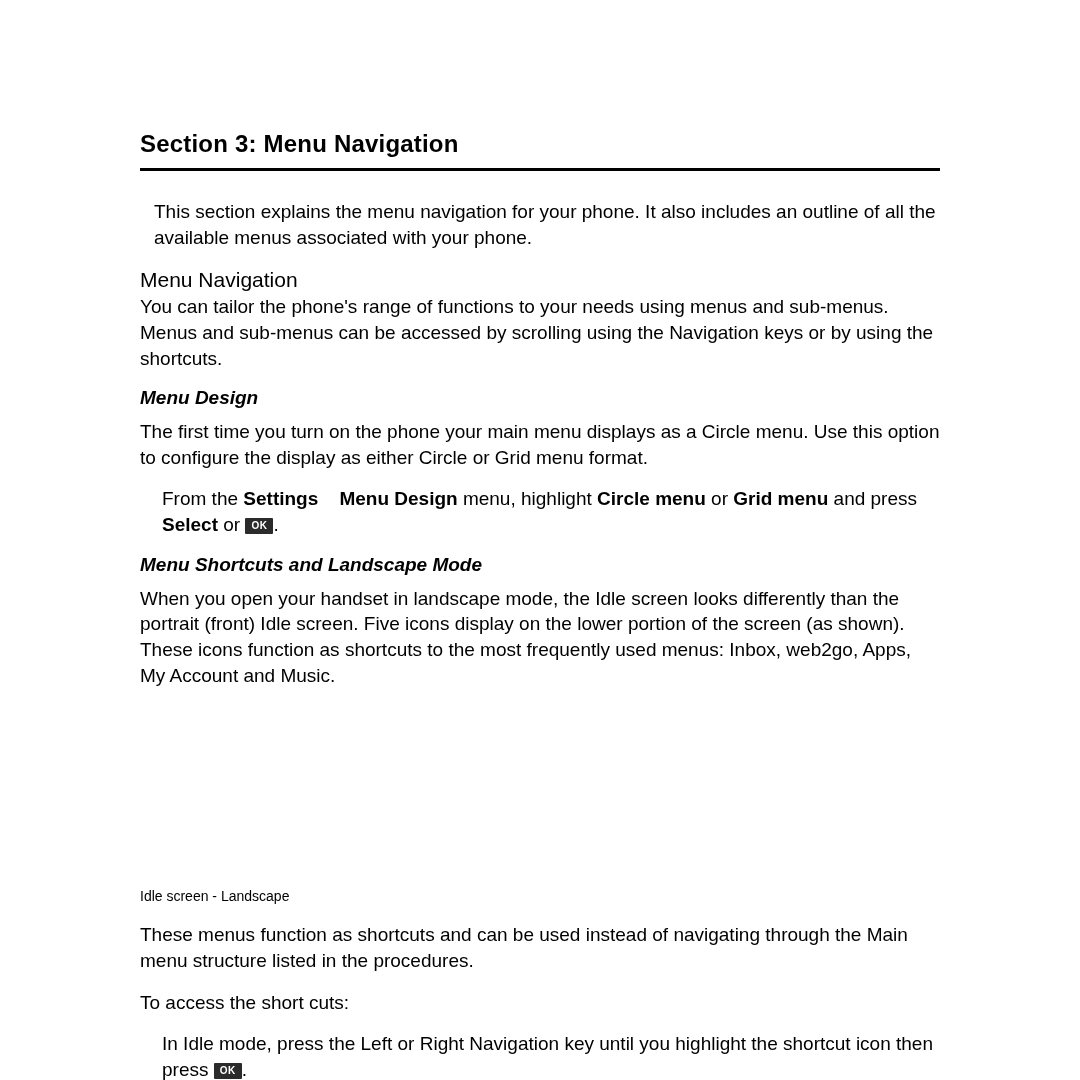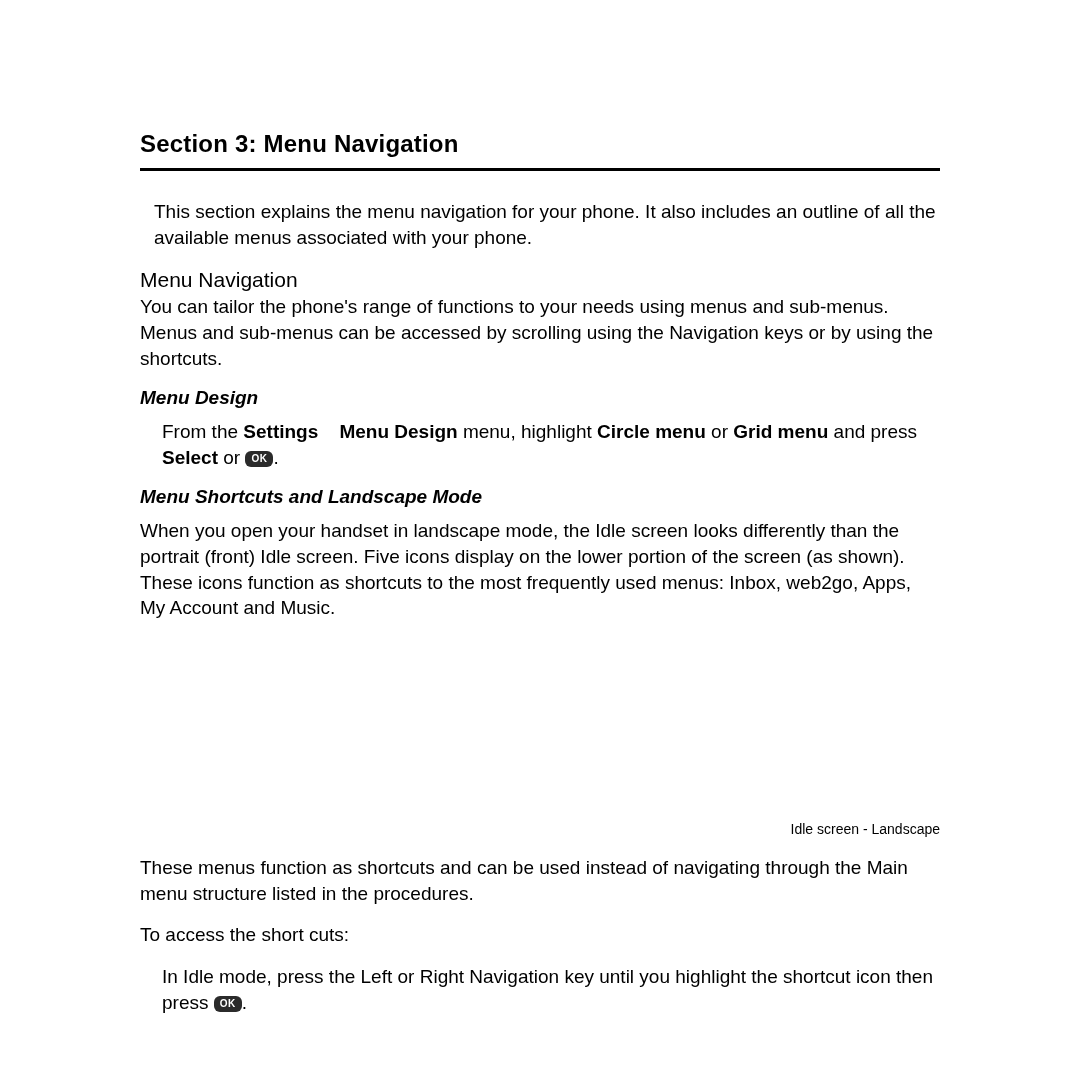"The first time you turn" div.para { html: none -> <div>The first time you turn on the phone your main menu displays as a Circle menu. Use this option to configure the display as either Circle or Grid menu format.</div> }
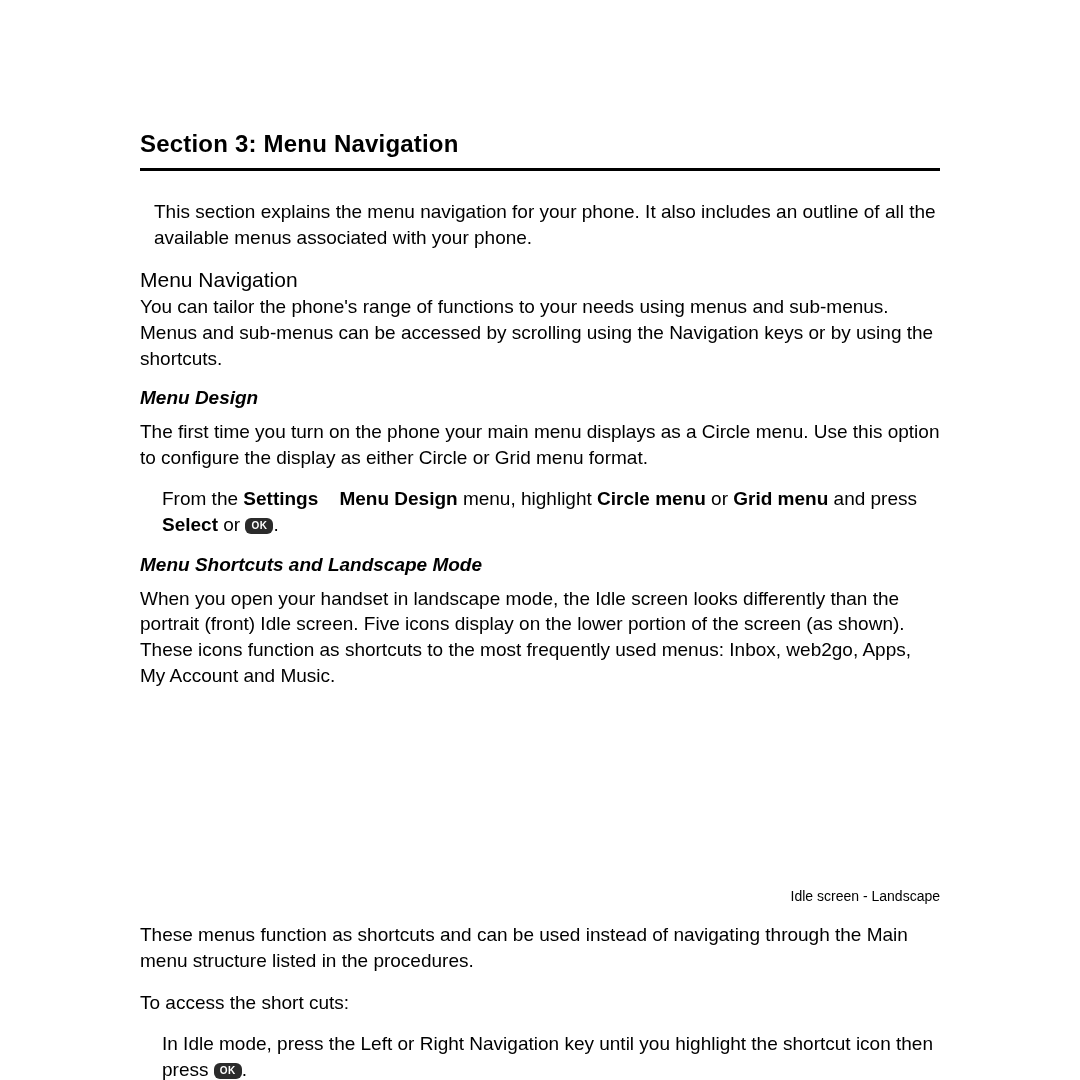"OK" .ok-badge { border-radius: 6px -> 1px }
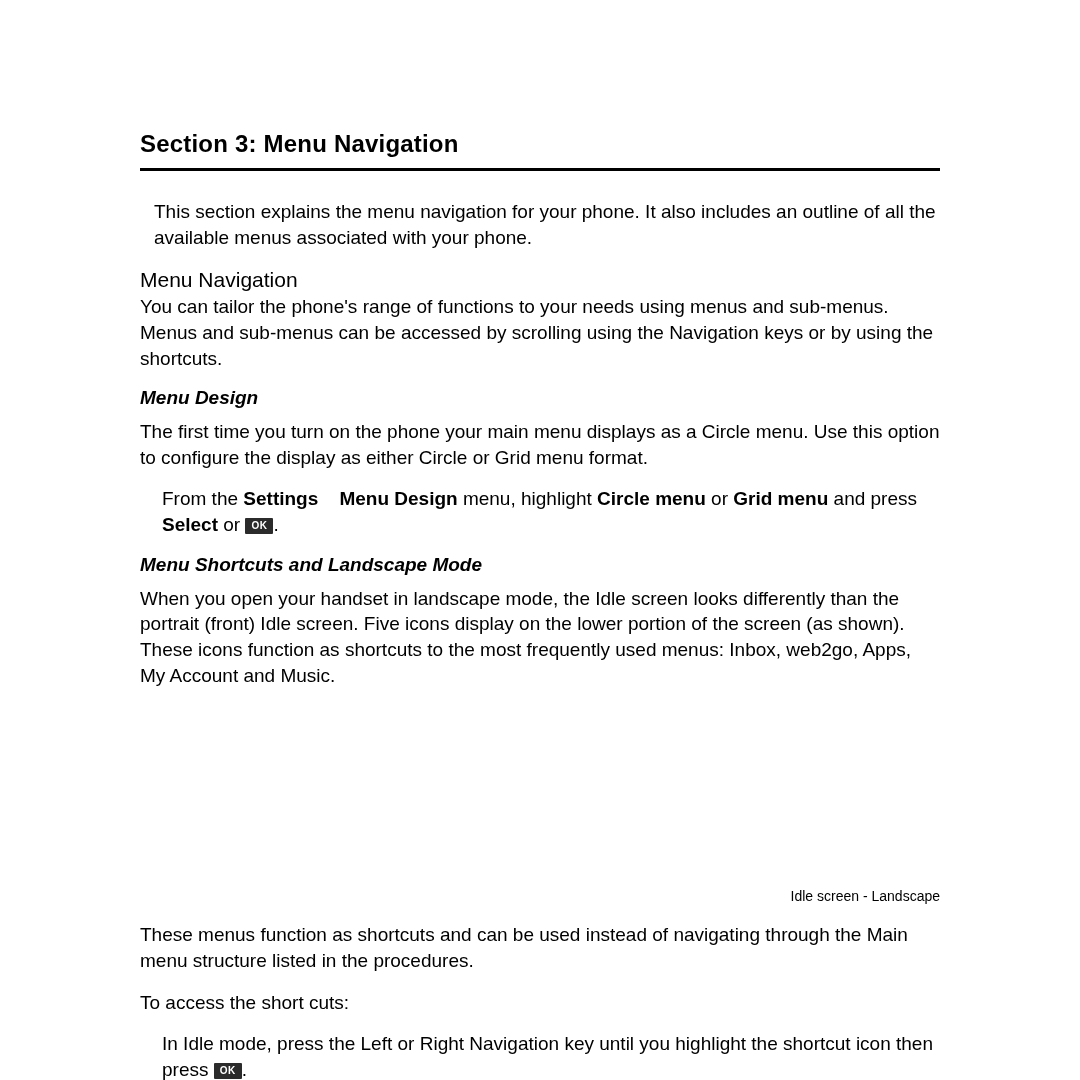"Idle screen - Landscape" .caption { text-align: right -> left }
